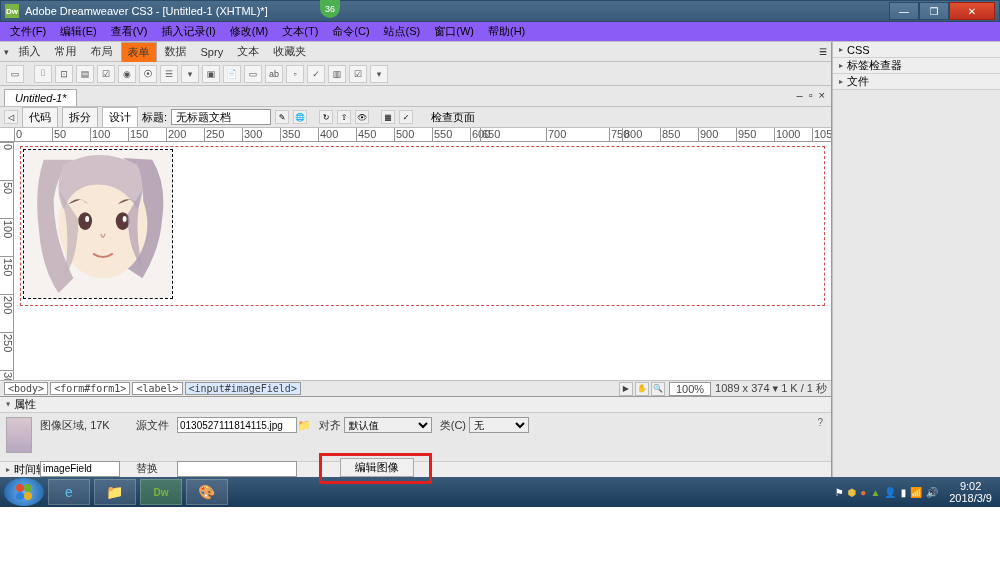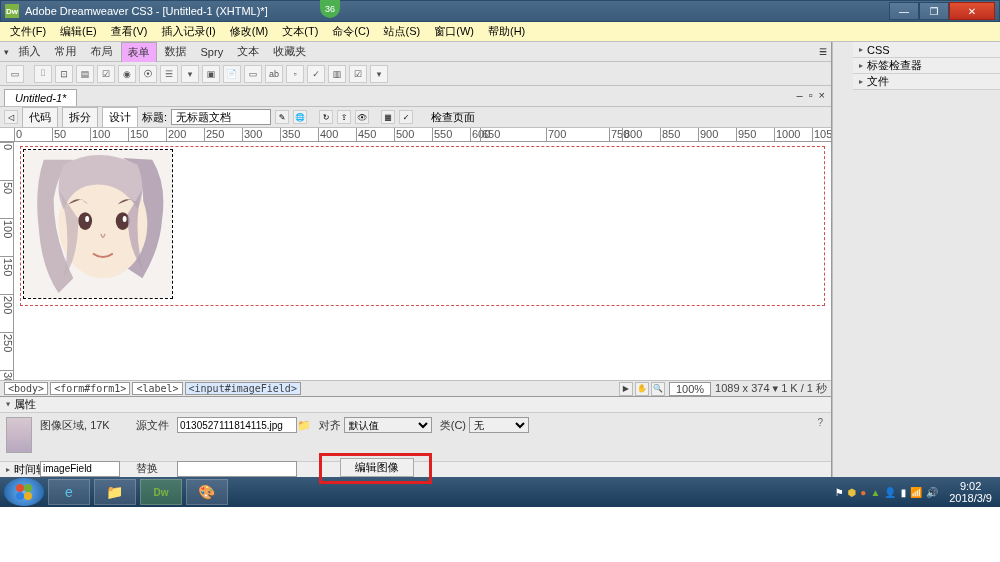"文件(F)" .menubar { background: #fef9c3 -> #8b5cf6 }
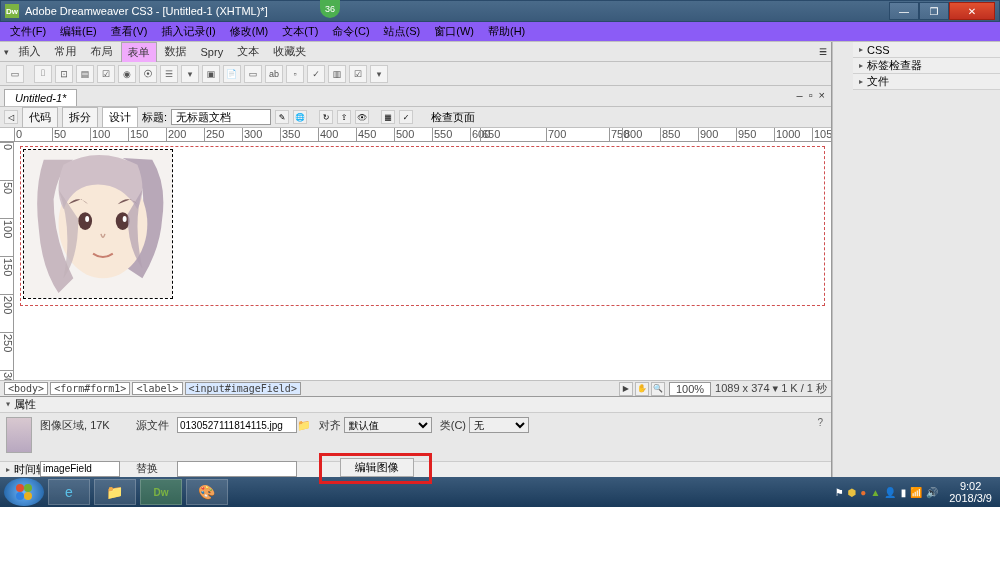"表单" .toolcat .cat.active { background: #f0abfc -> #f97316 }
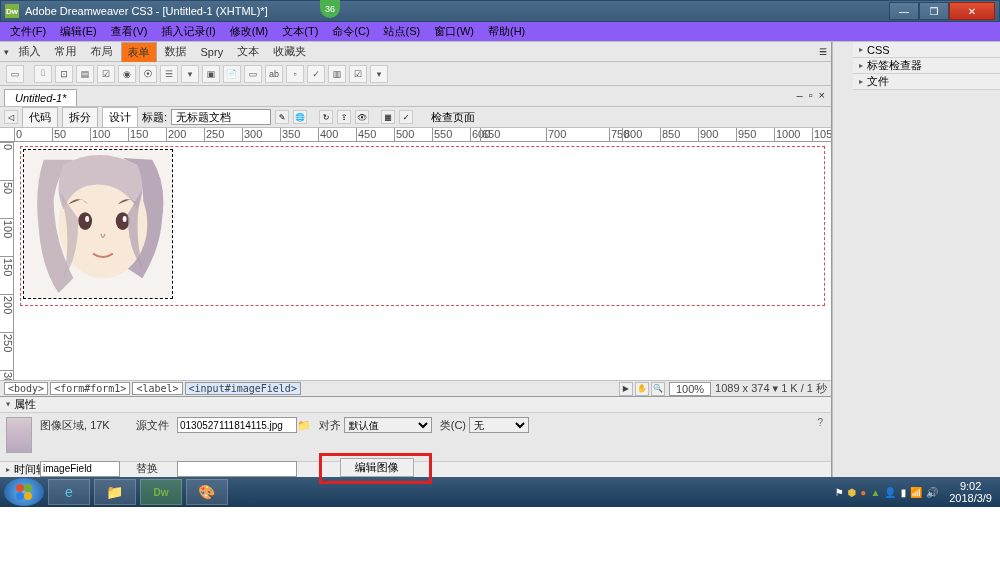"CSS" .sidepanel { padding-left: 20px -> none }
